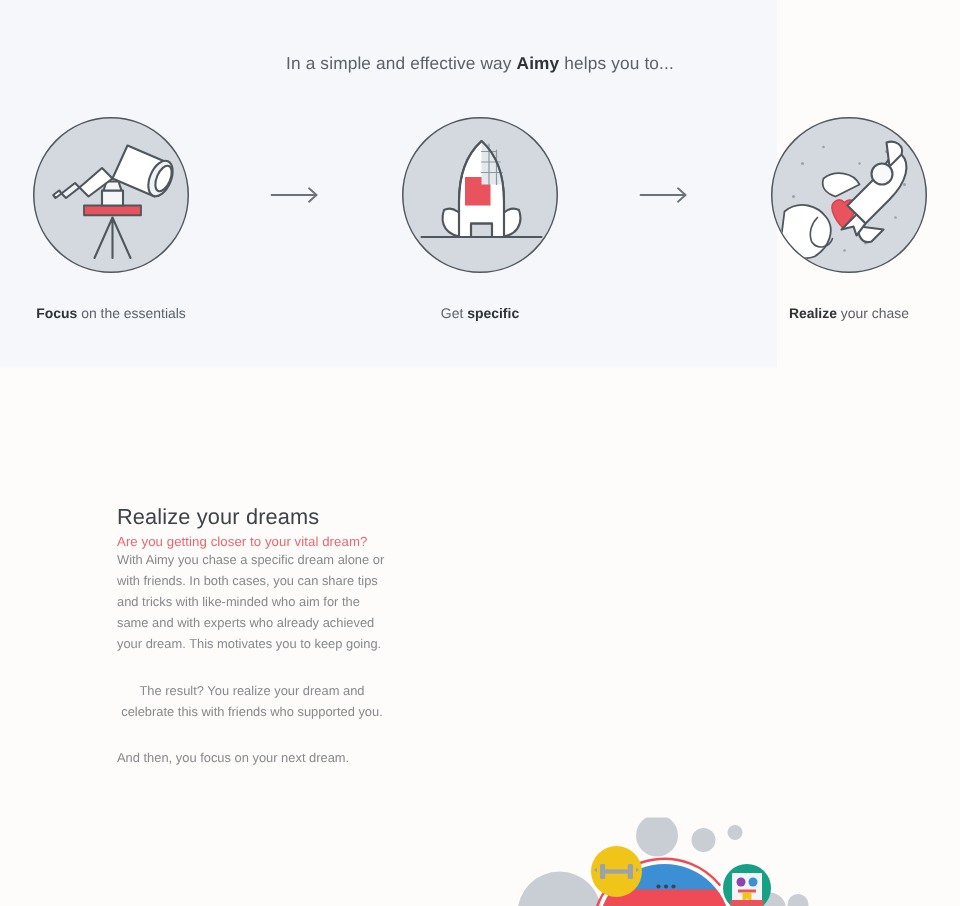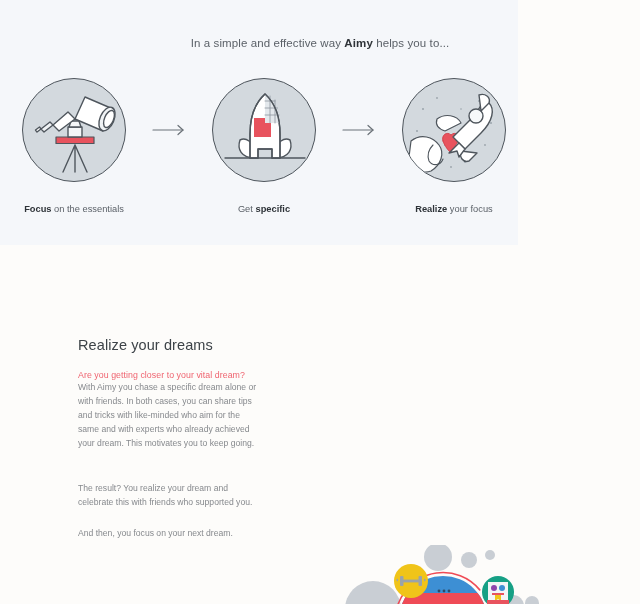"Focus on the essentials" .steps { justify-content: flex-start -> space-between }
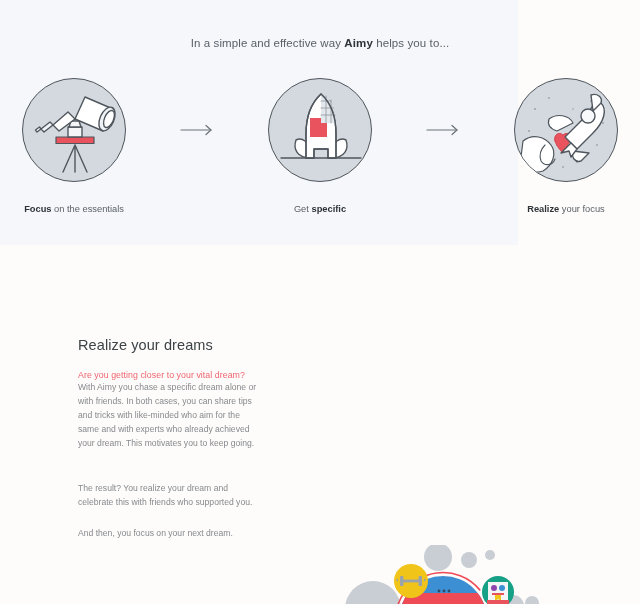"your focus" span { text: focus -> chase }
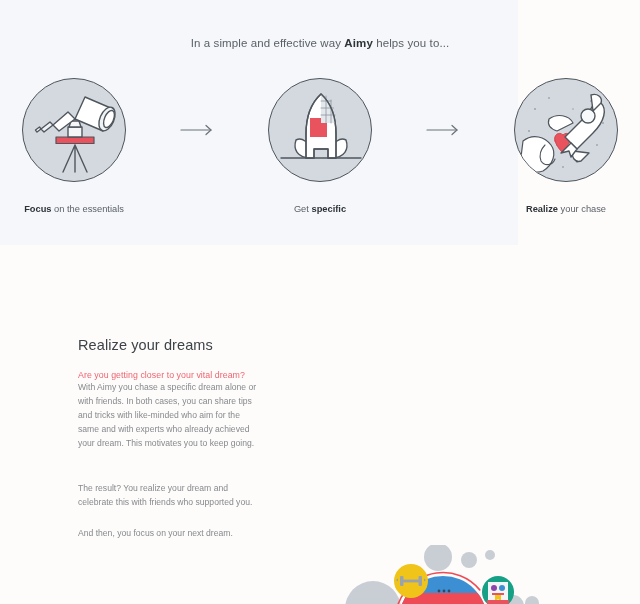"Are you getting closer to" .tc-sub { margin-top: 17px -> 3px }
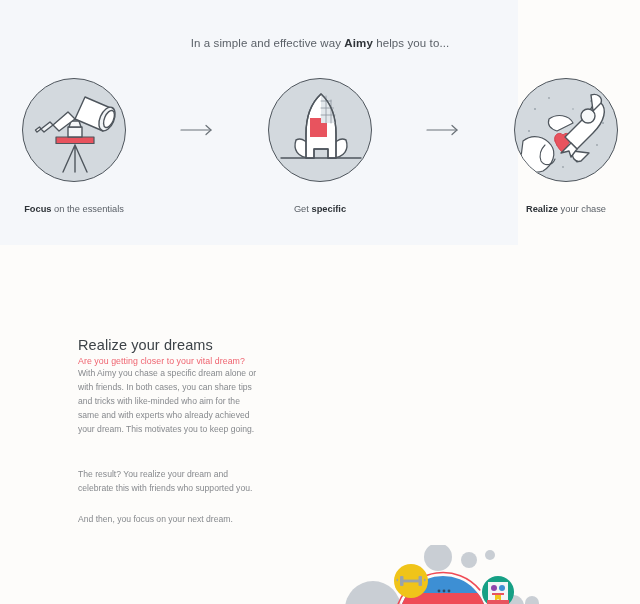"The result? You realize your" .tc-para.gap2 { margin-top: 31px -> 17px; text-align: none -> center }
